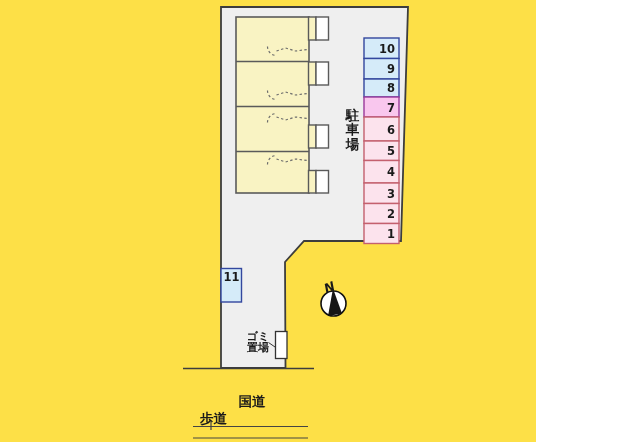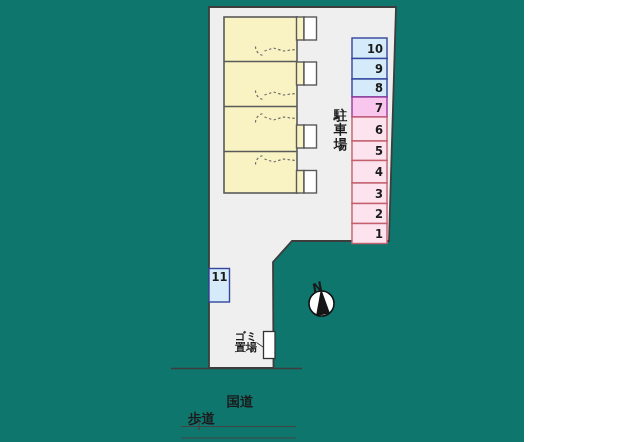"10" .canvas { background: #0f766e -> #fde047; padding-left: none -> 12px }
